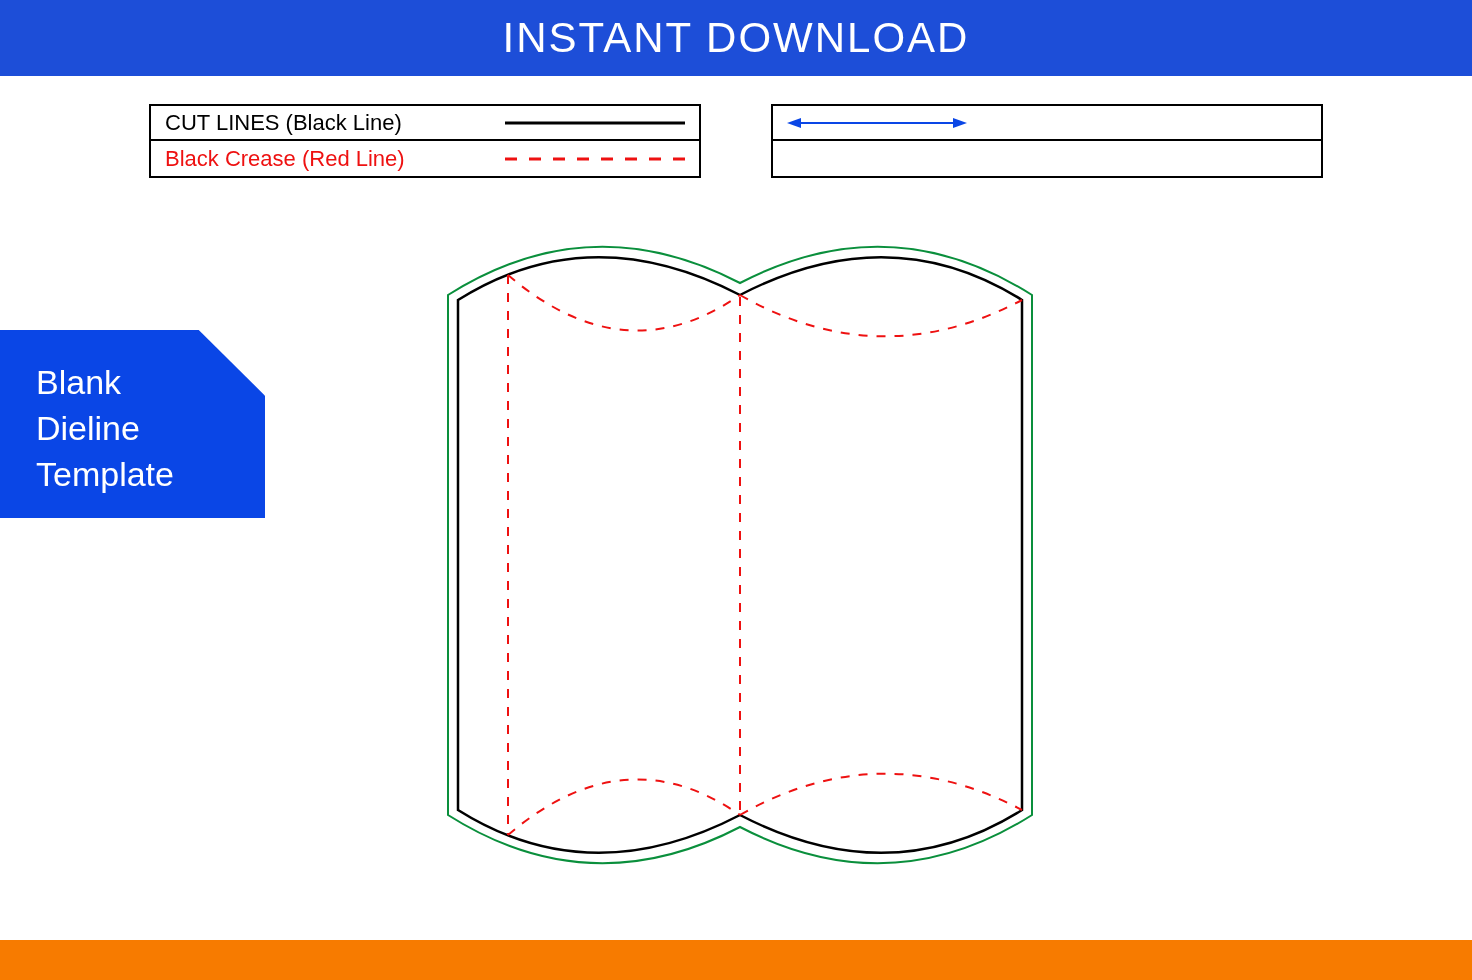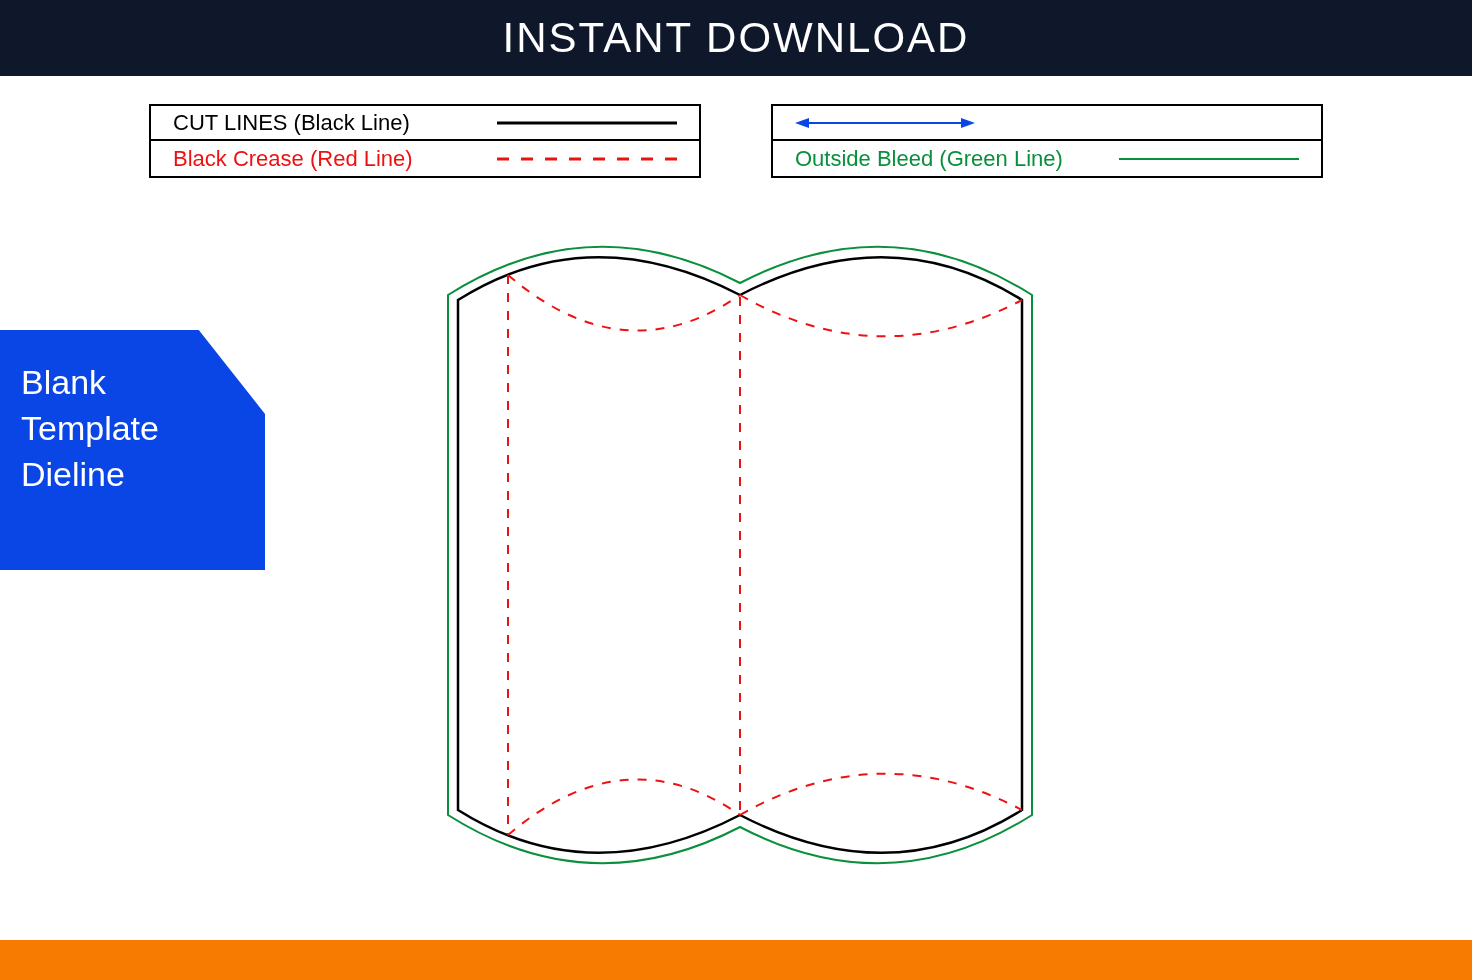"INSTANT DOWNLOAD" .top-banner { background: #0f172a -> #1d4ed8 }
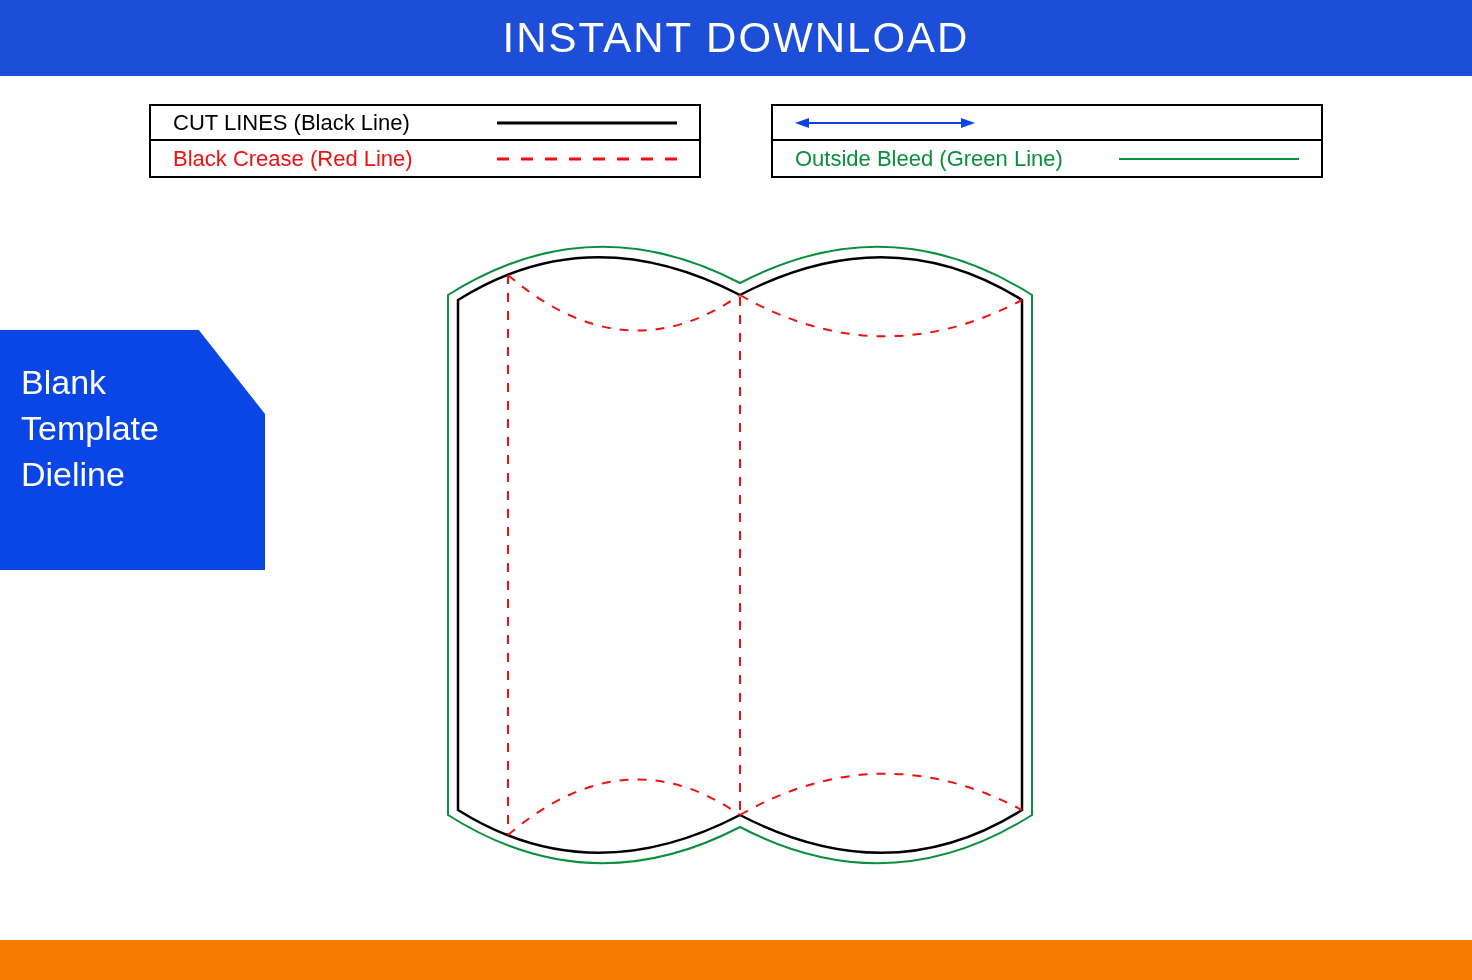"CUT LINES (Black Line)" .legend-row { padding: 0 22px -> 0 14px }
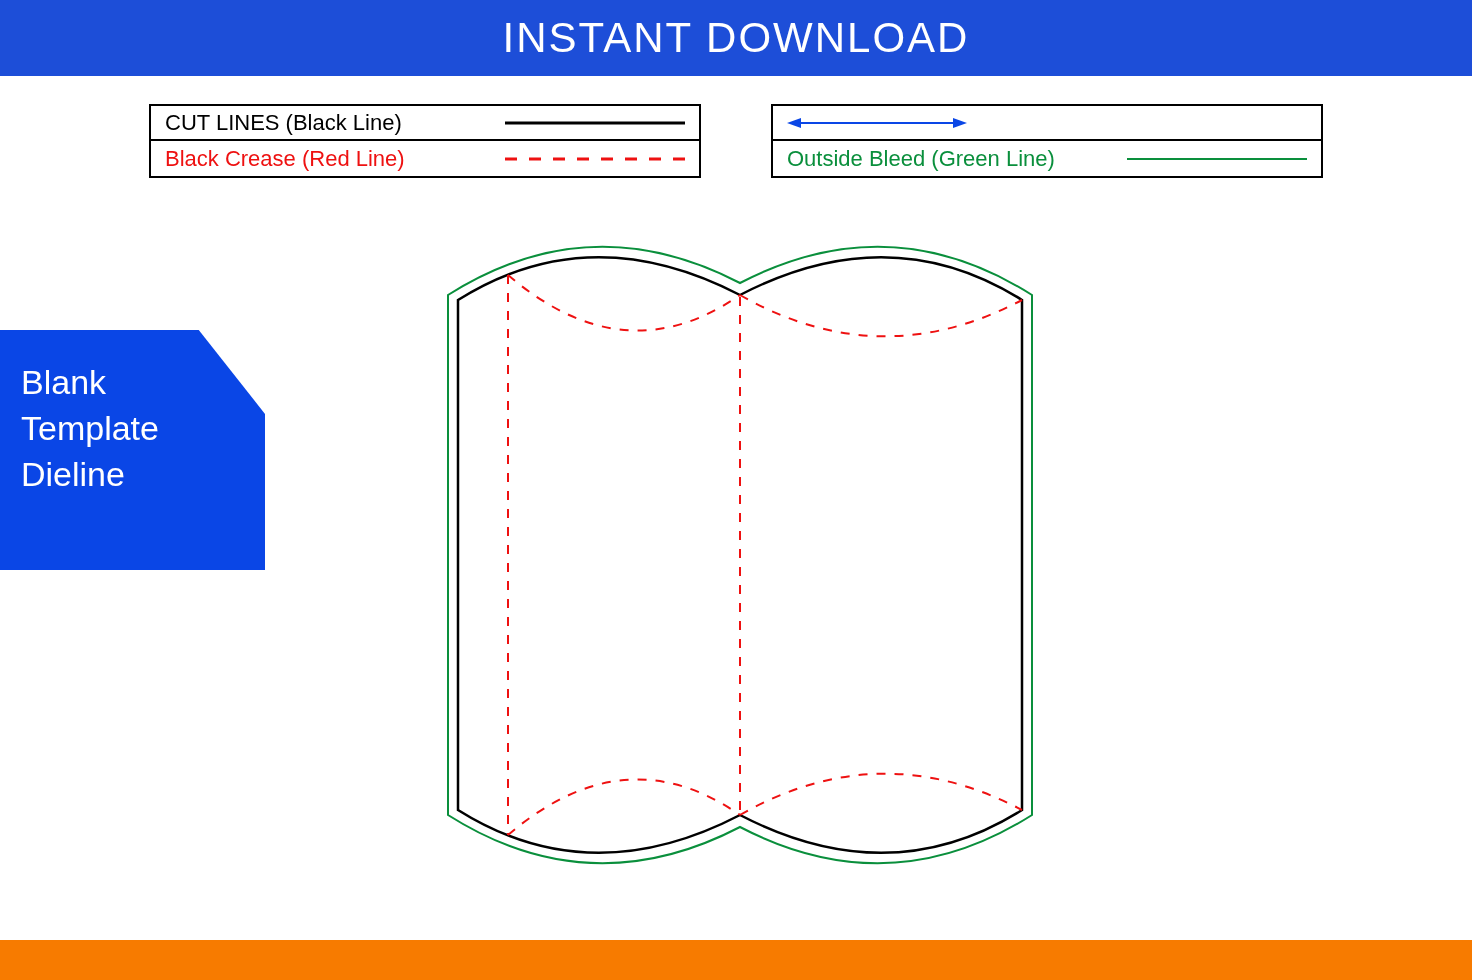"Outside Bleed (Green Line)" div.legend-row { html: <div> <span>Outside Bleed (Green Line)</span> <span> <svg> <line></line> </svg> </span> </div> -> none }
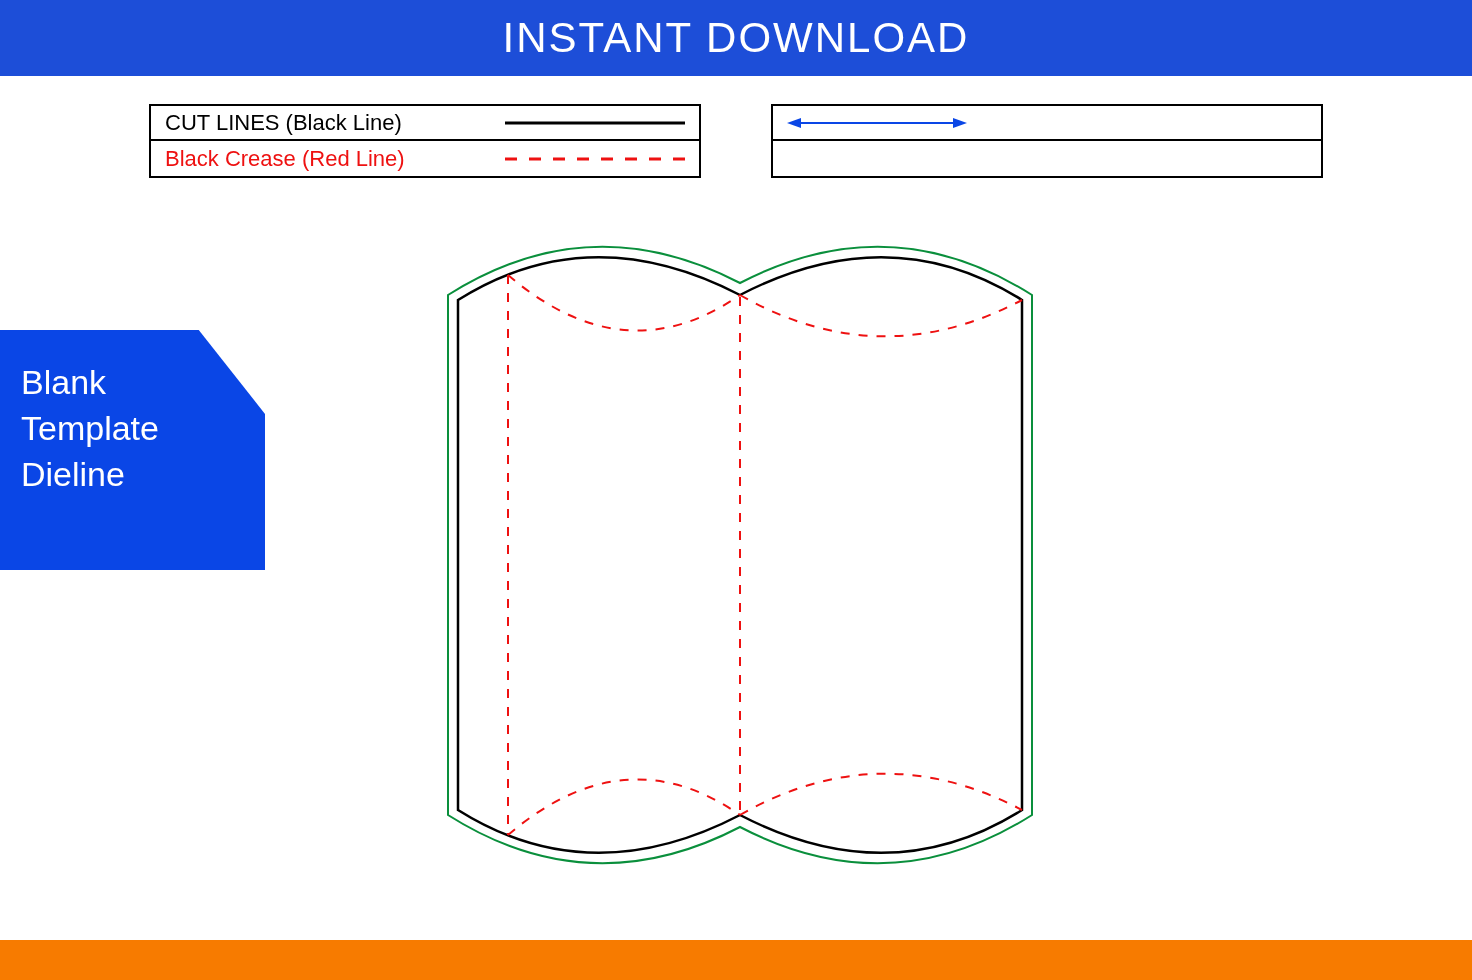"Blank" .side-label { height: 240px -> 188px; padding: 30px 0 0 21px -> 30px 0 0 36px }
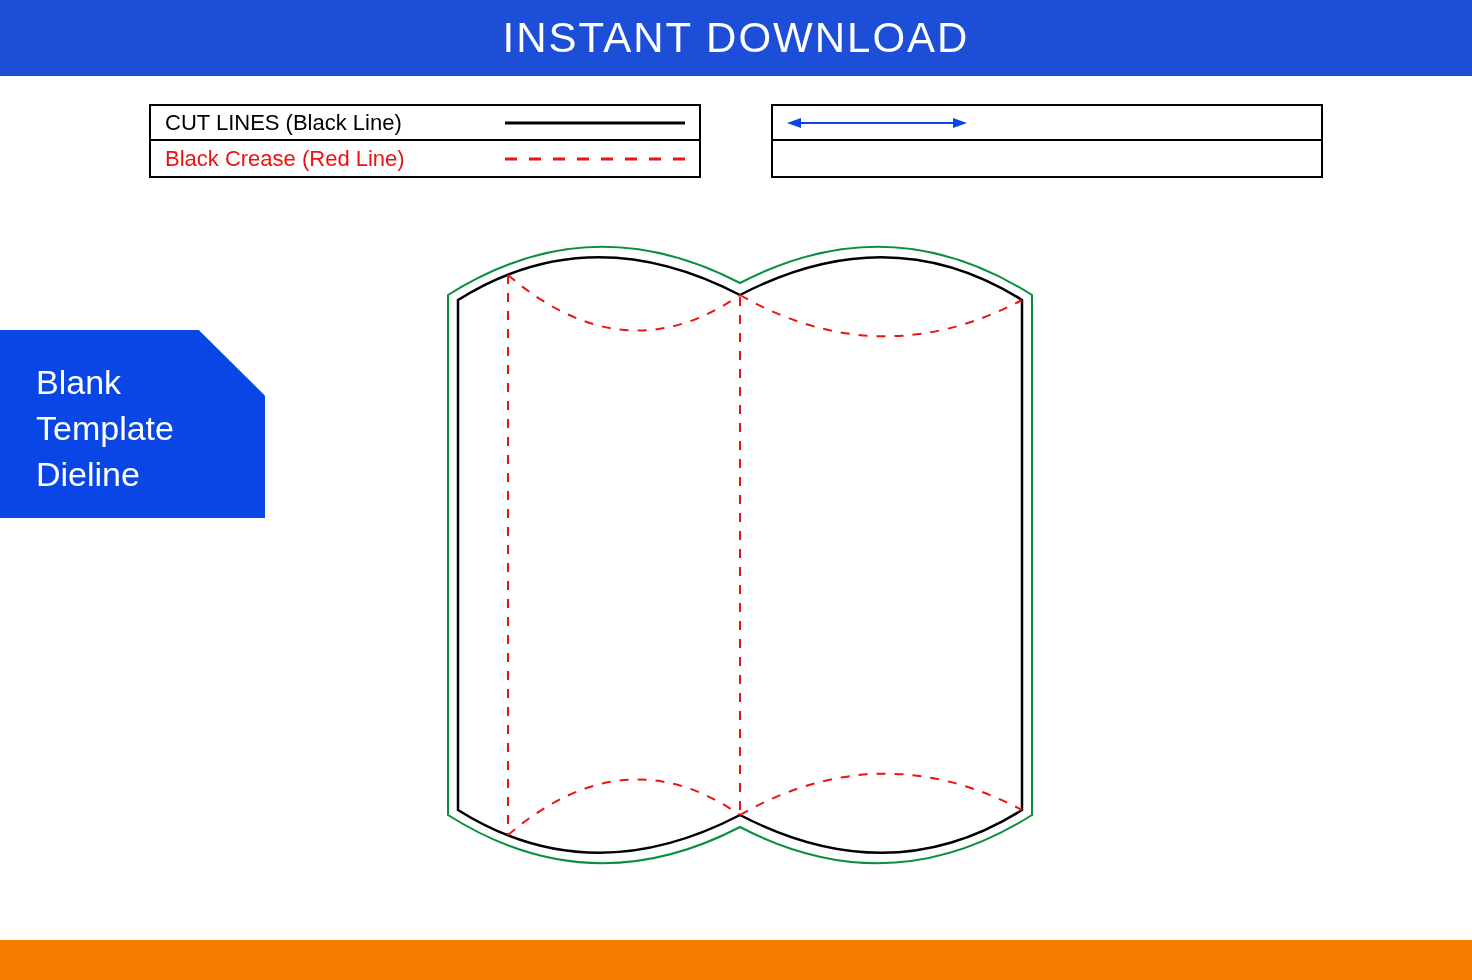"Template" div { order: before "Dieline" -> after "Dieline" }
